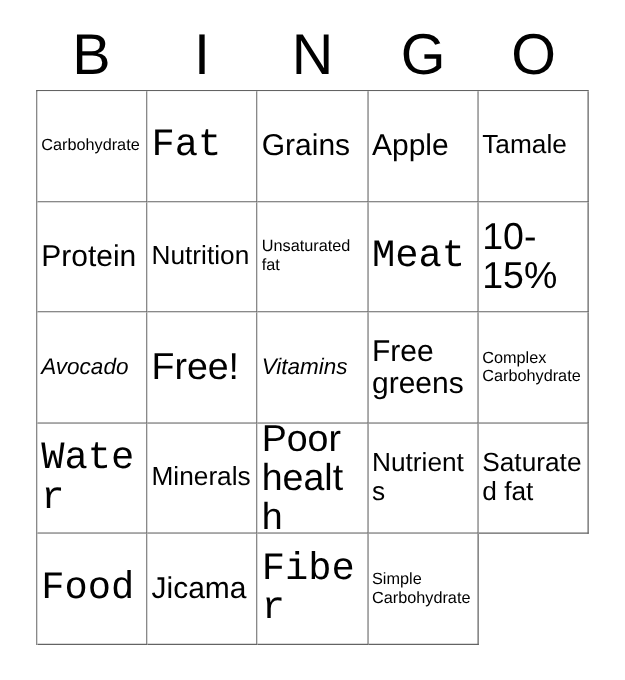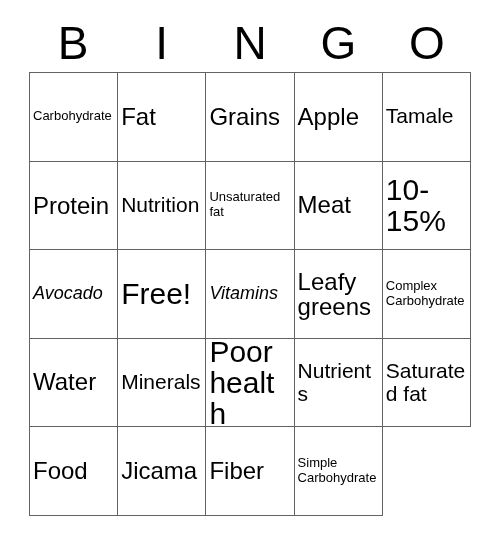"Fat" .sz-xxl { font-family: none -> Liberation Mono, monospace; font-size: 24px -> 31px }
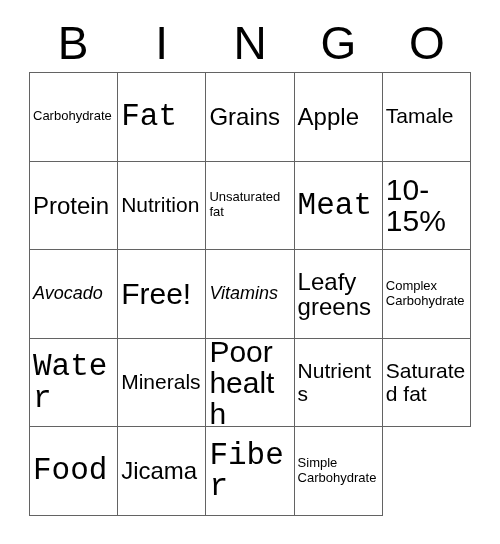"Leafy greens" span.cell-text { text: Leafy -> Free }
